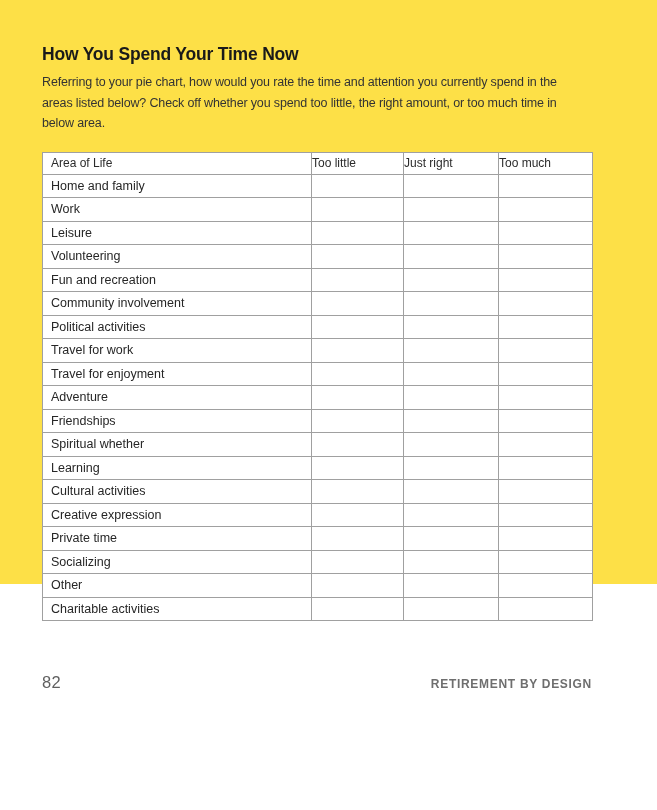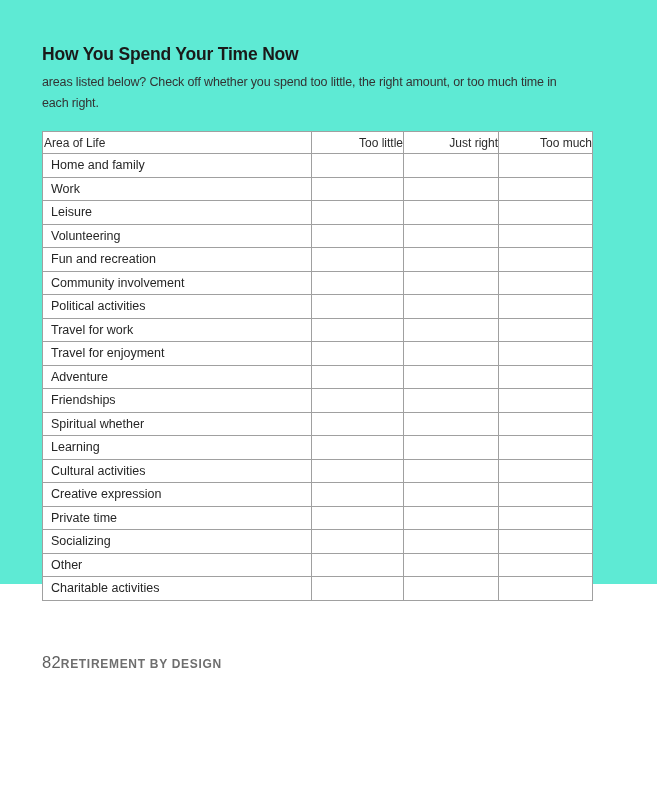"How You Spend Your Time" .page { background: #5eead4 -> #fde047 }
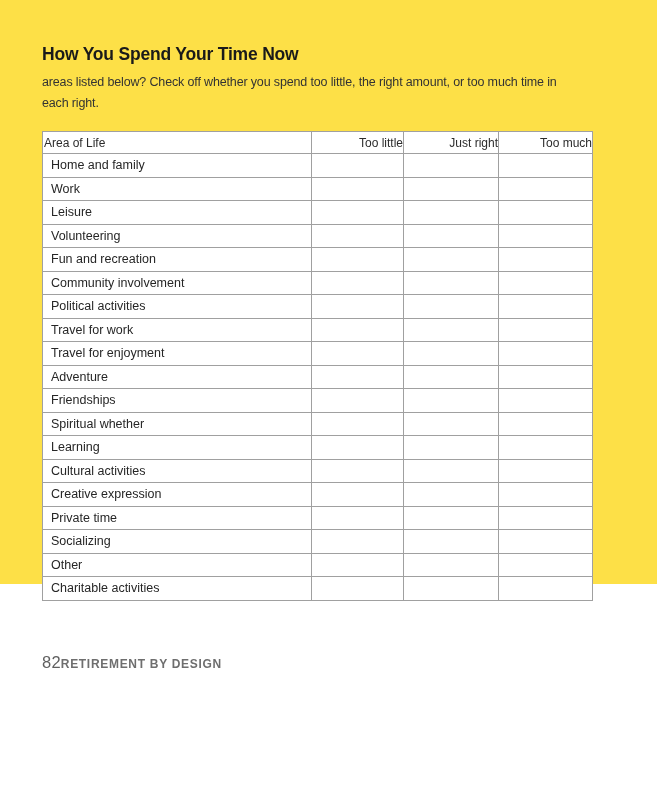"Referring to your pie chart," div.intro-line { html: none -> <div>Referring to your pie chart, how would you rate the time and attention you currently spend in the</div> }
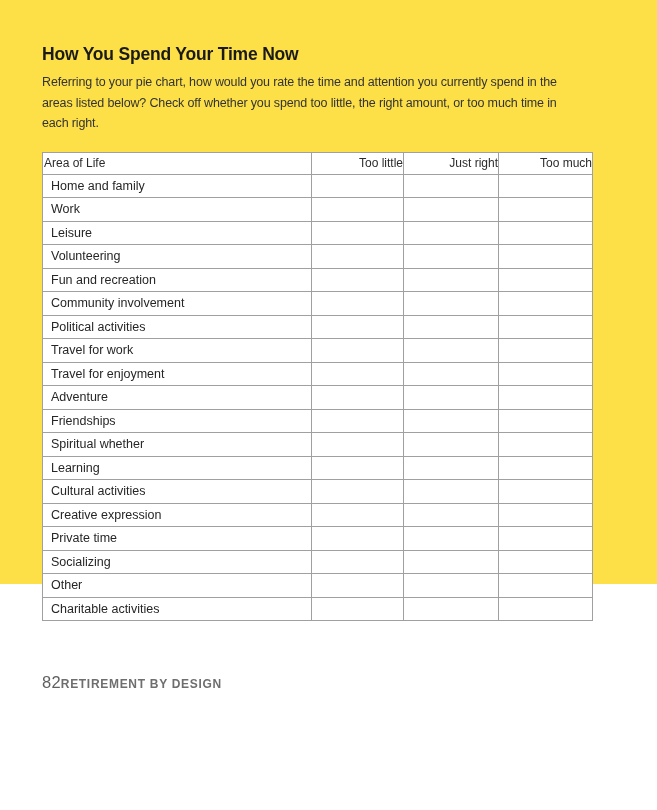"each right." div.intro-line { text: each right -> below area }
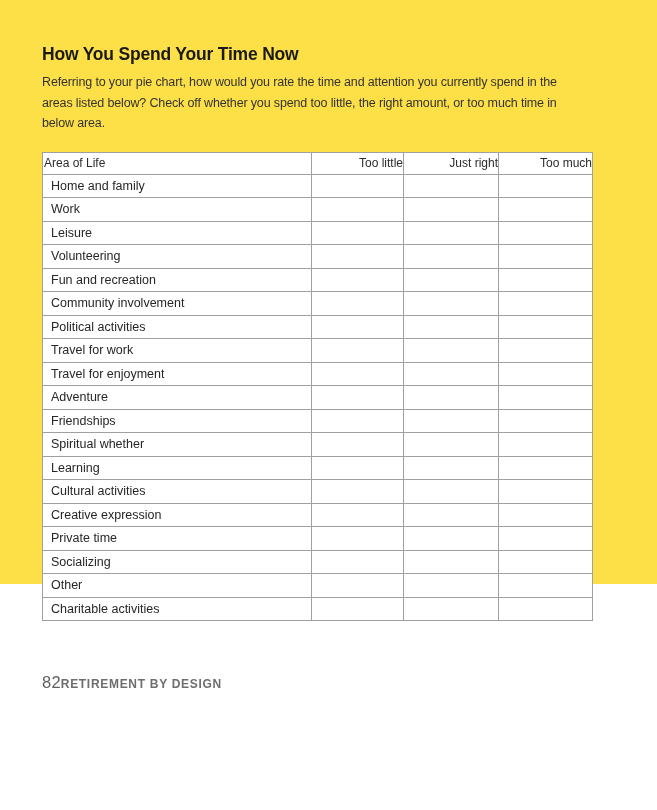"Area of Life" table.rating-grid th.area-col { padding-left: 1px -> 8px }
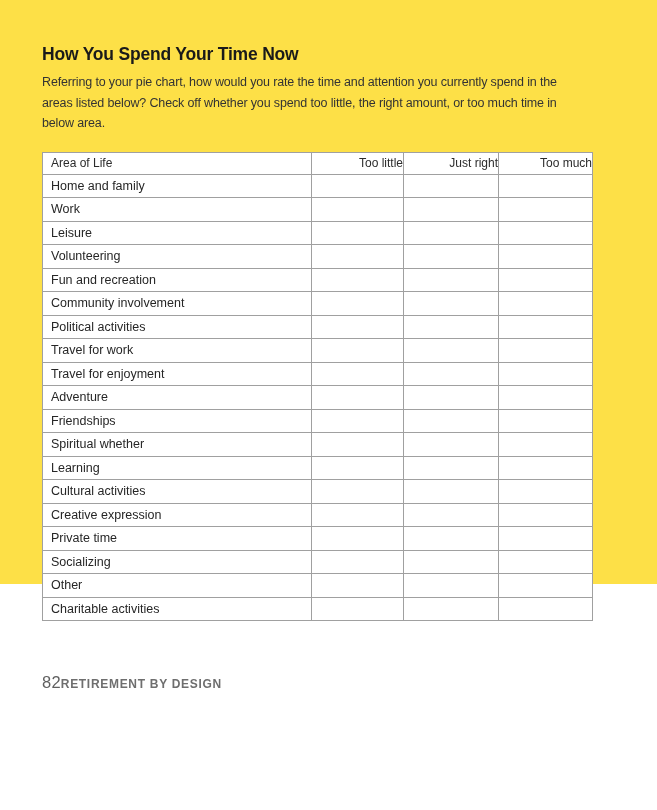"Too little" table.rating-grid th { text-align: right -> left }
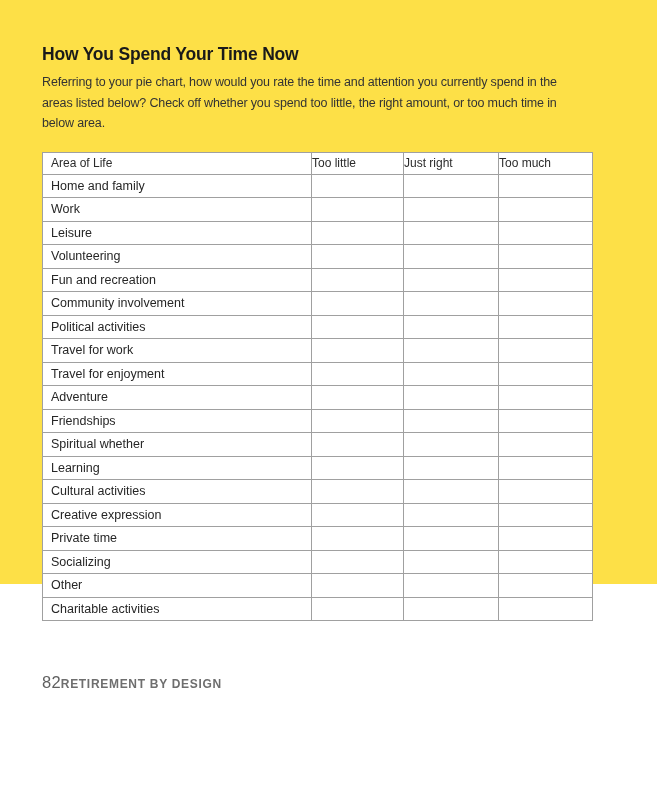"82" .footer { justify-content: none -> space-between }
